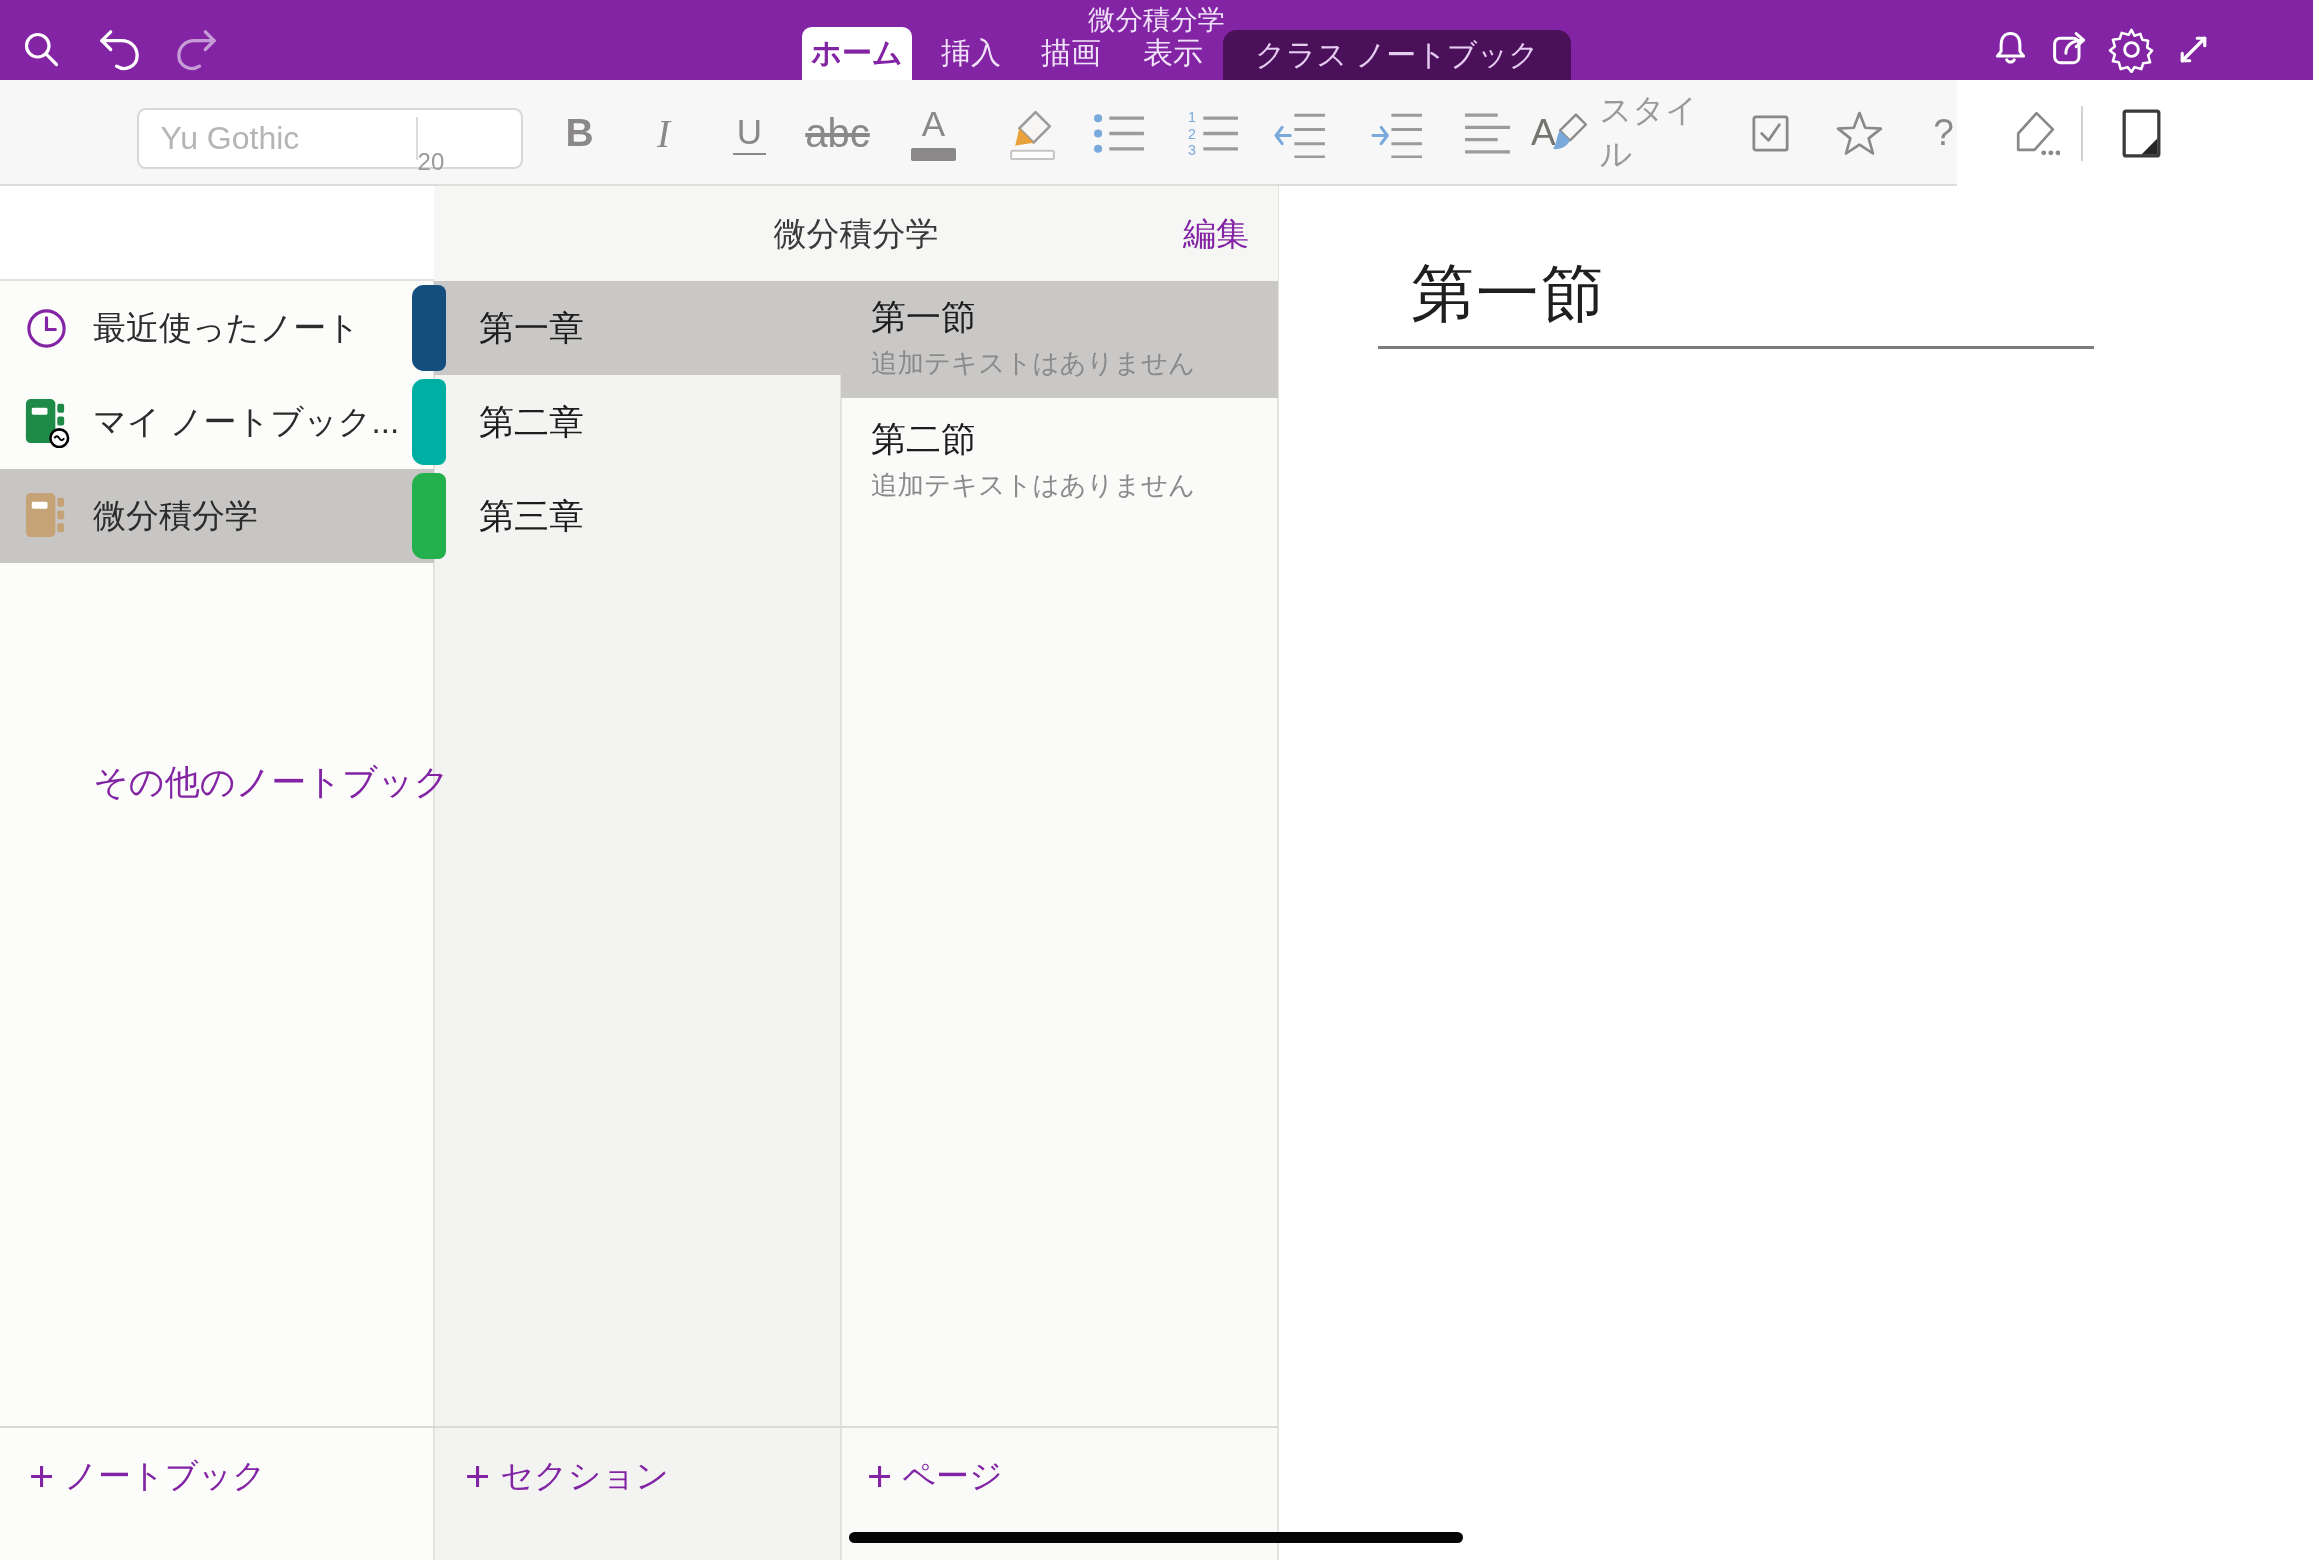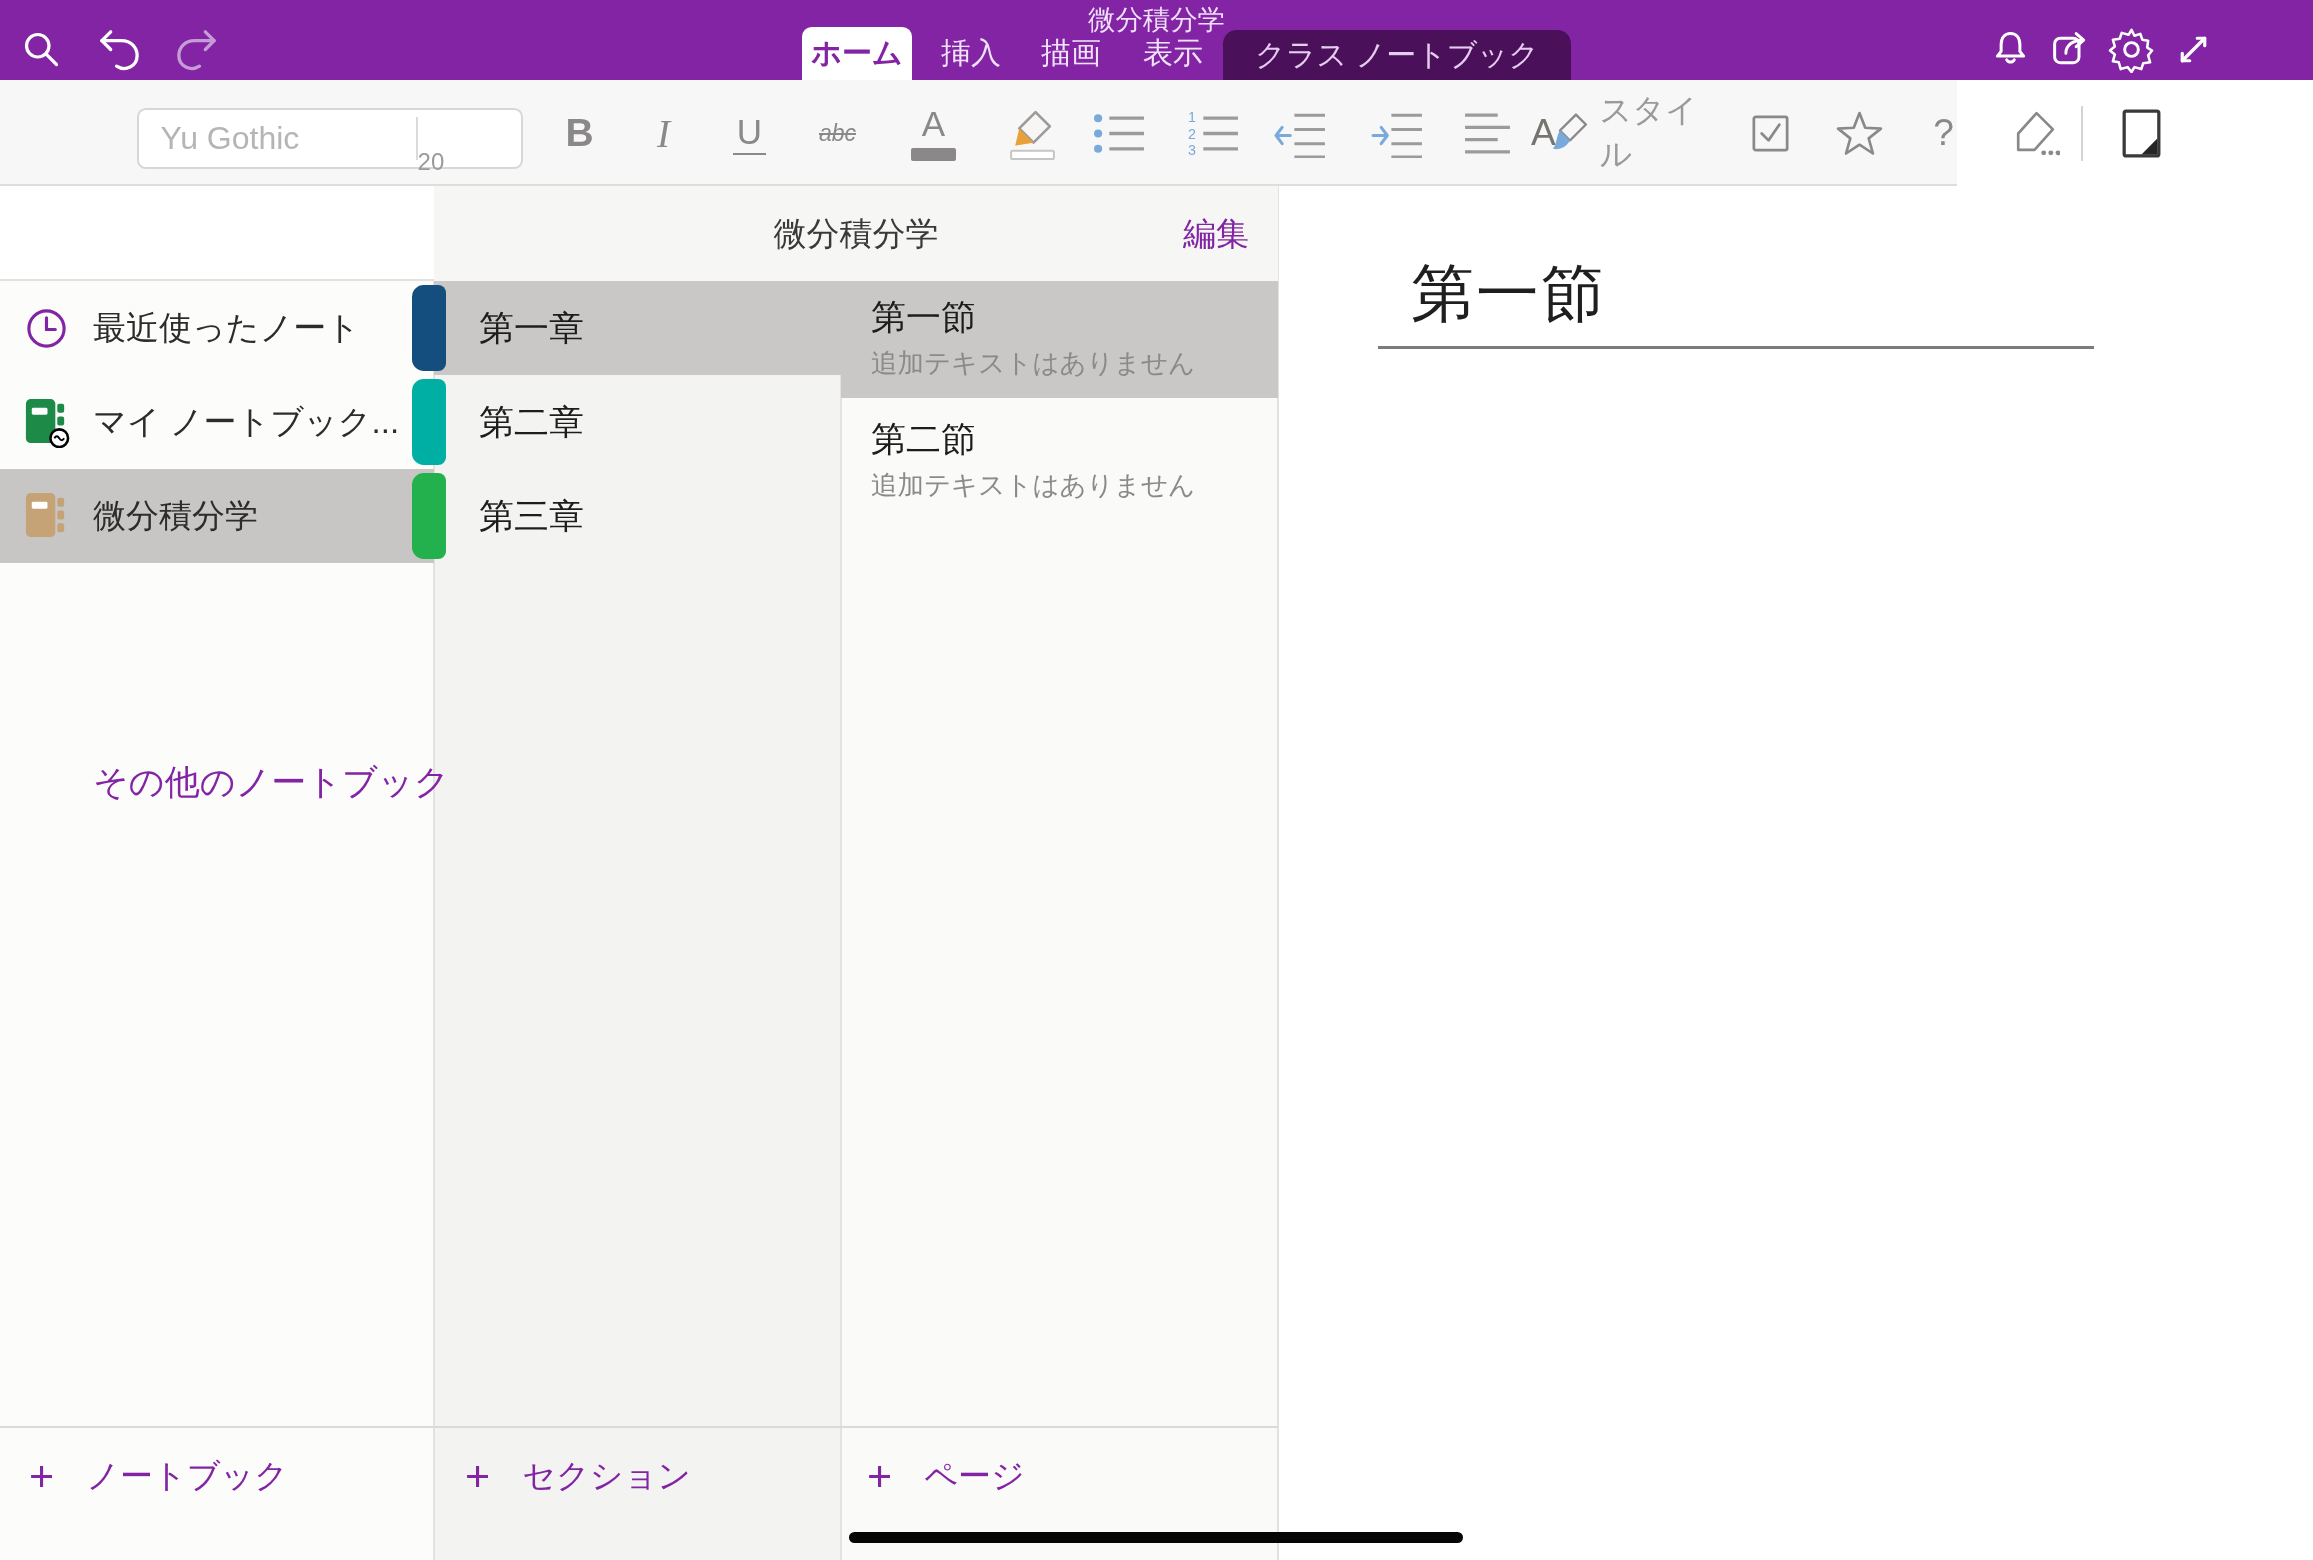"abc" .b-strike { font-size: 23px -> 40px; font-style: italic -> none }
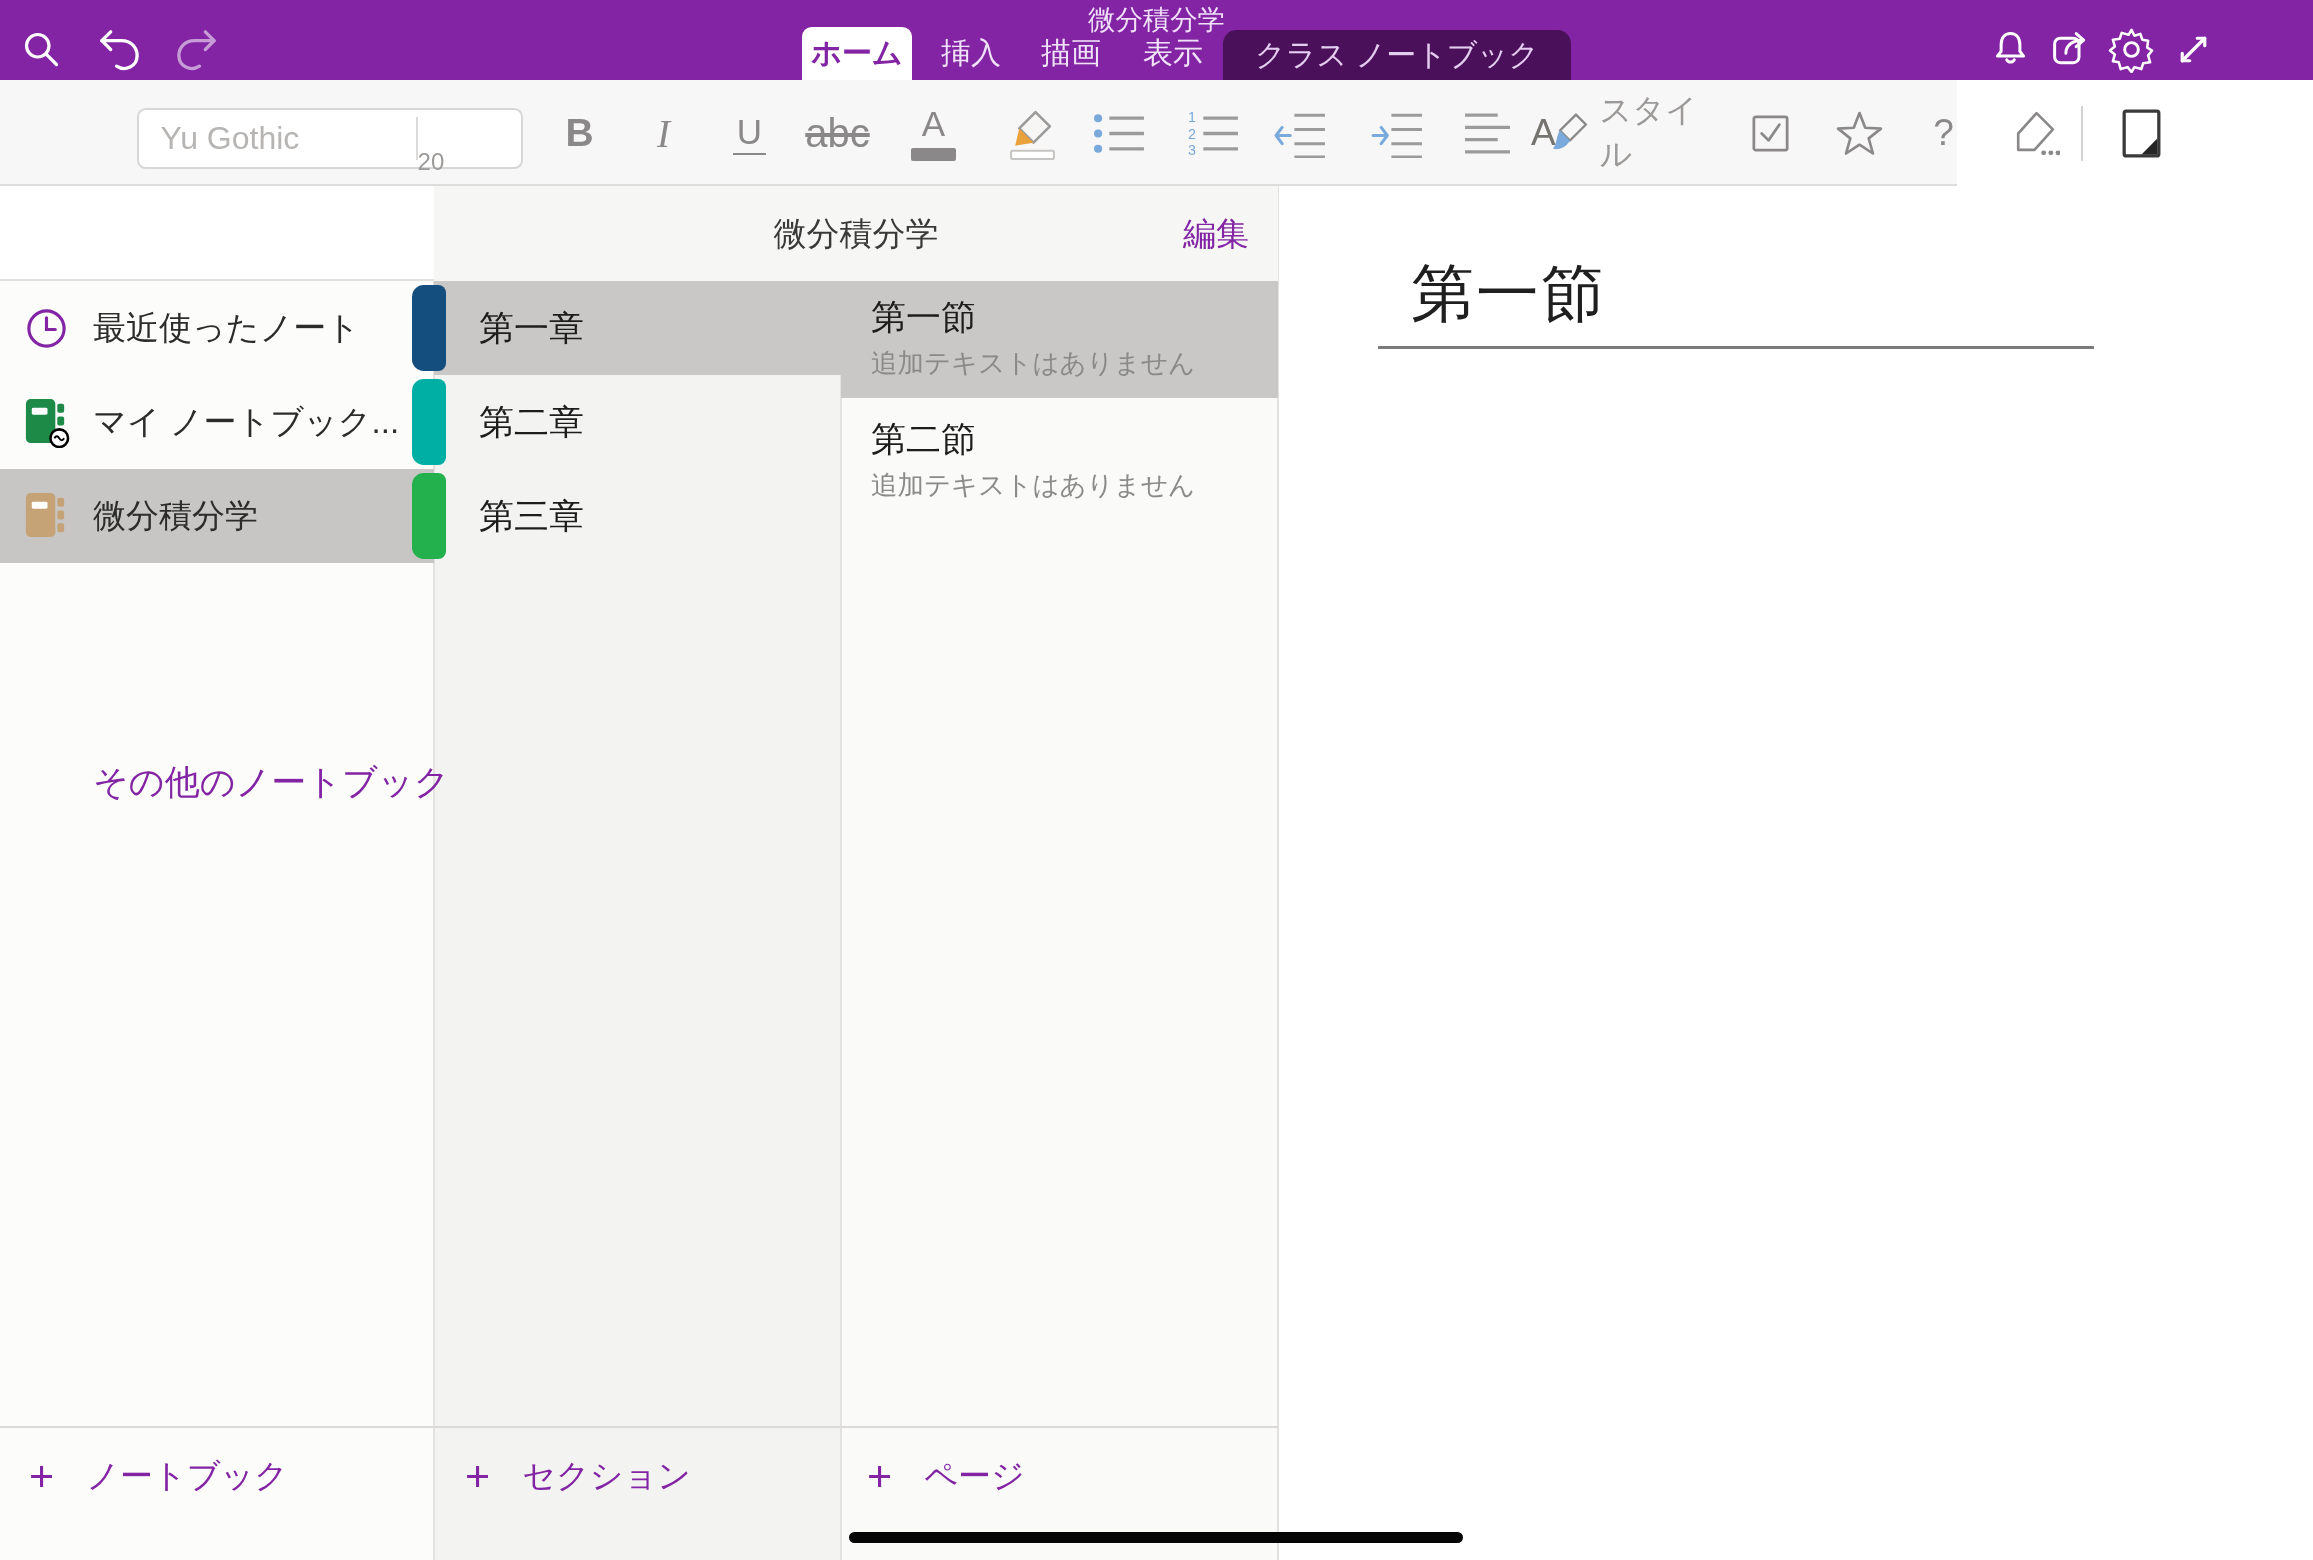"ノートブック" .addbtn .albl { margin-left: 32px -> 10px }
